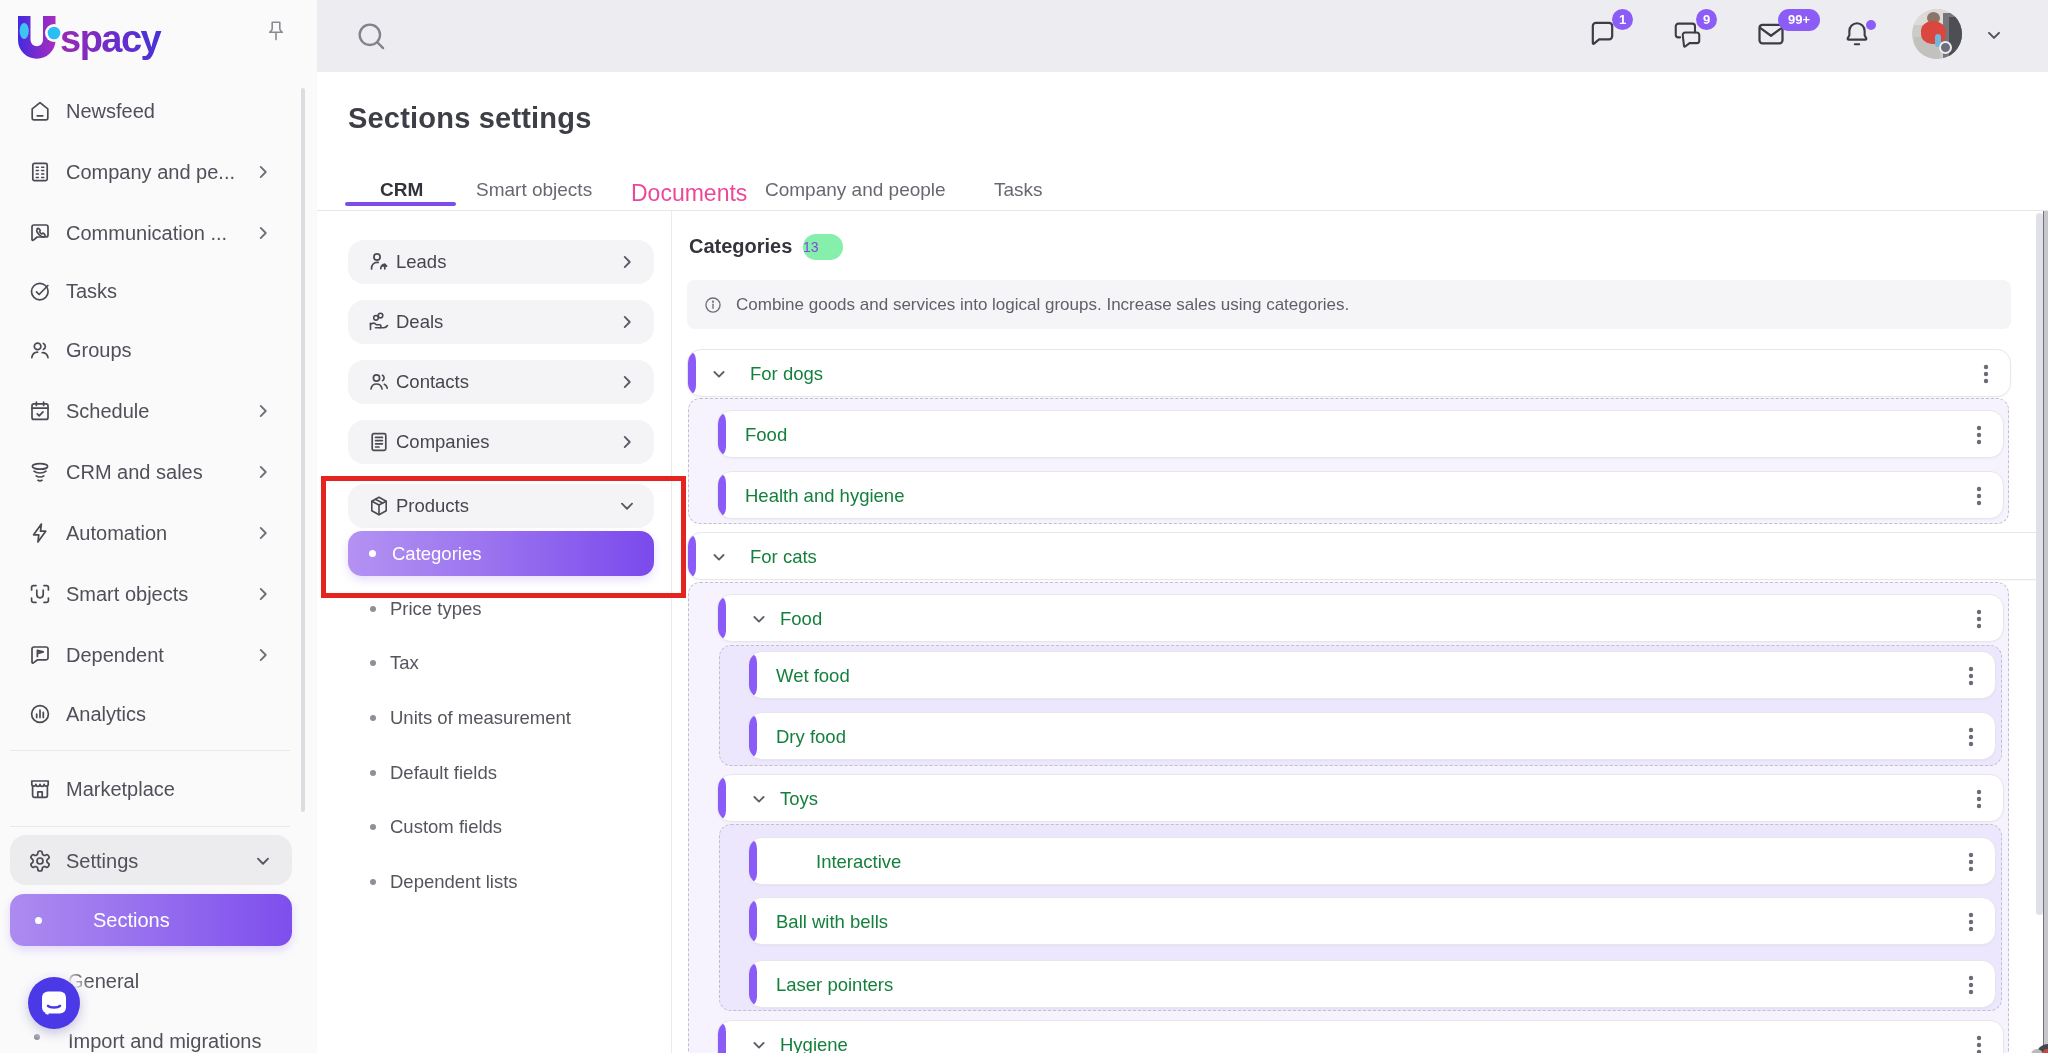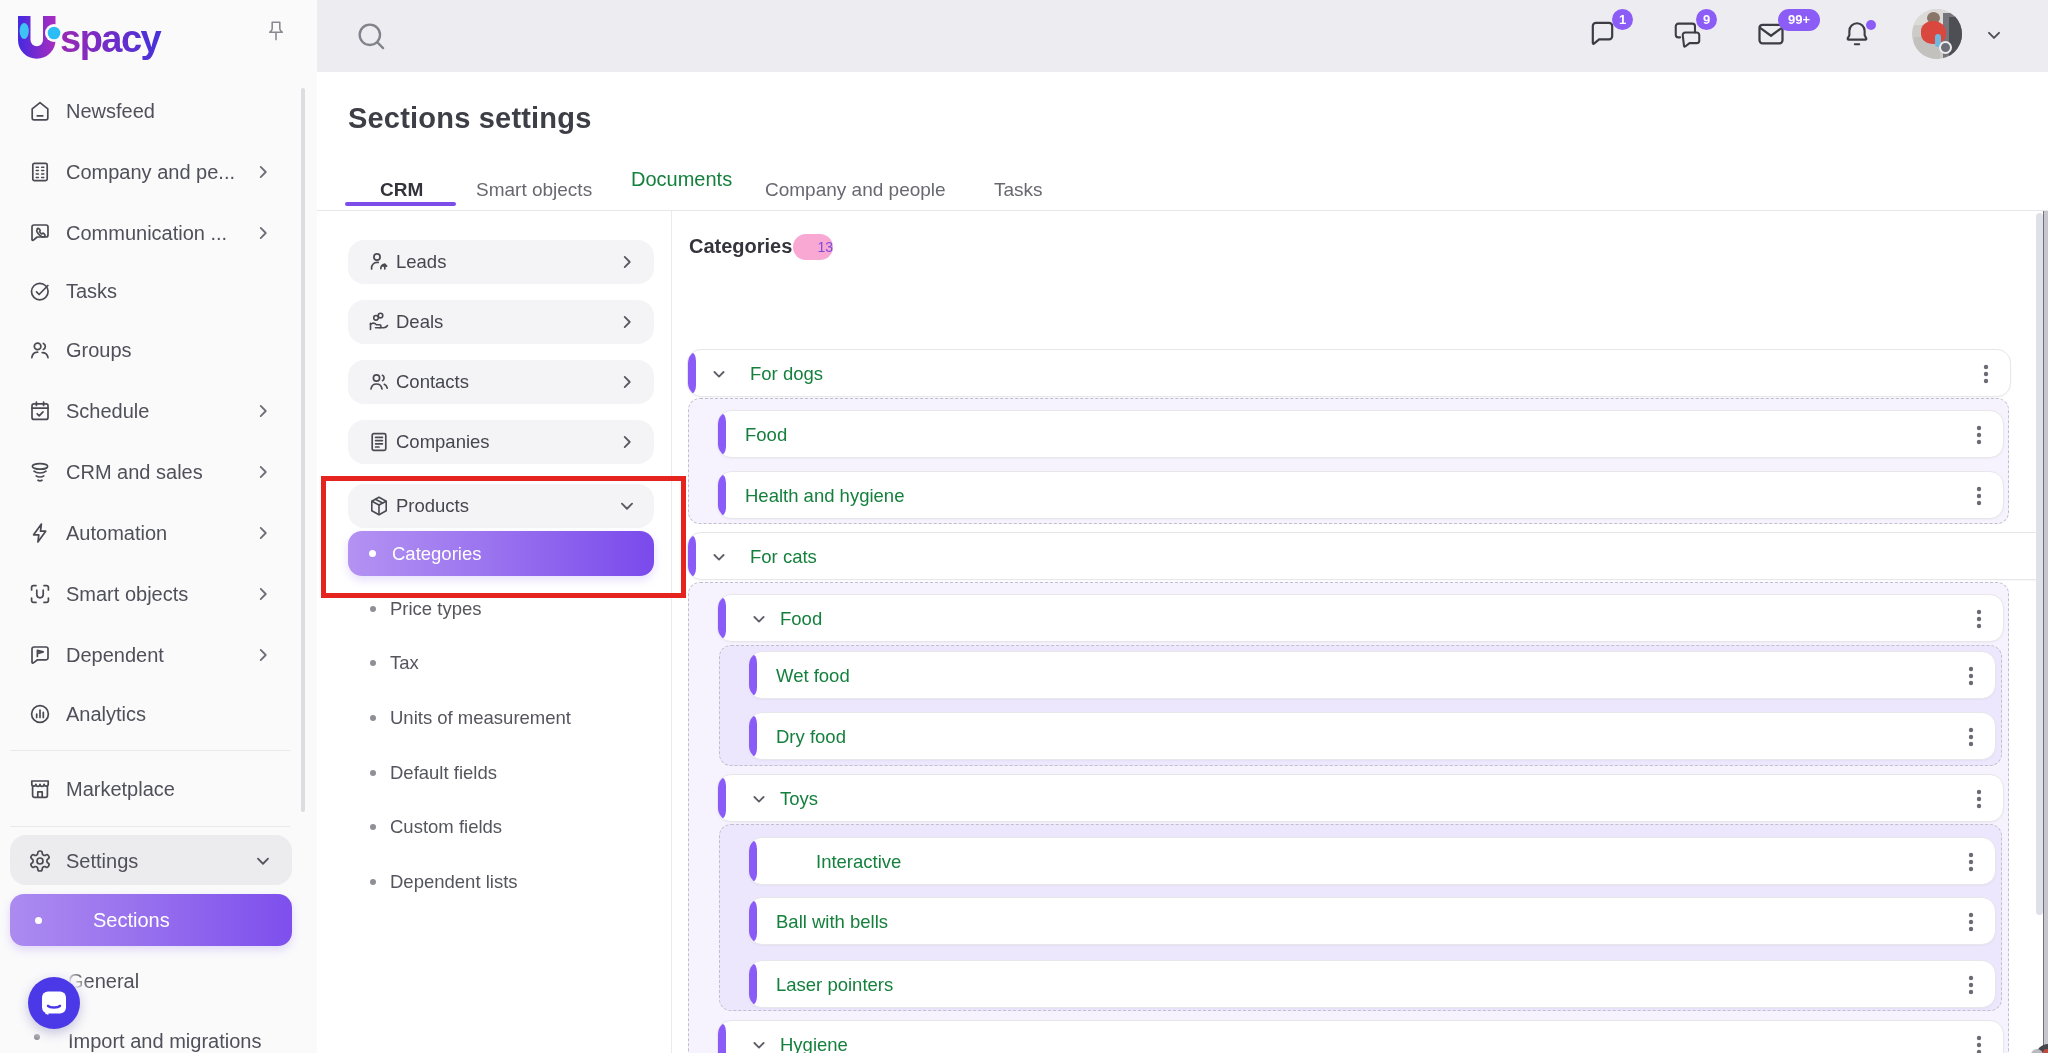"Documents" div.abs { color: #15803d -> #ec4899; font-size: 20px -> 23px; top: 96px -> 108px }
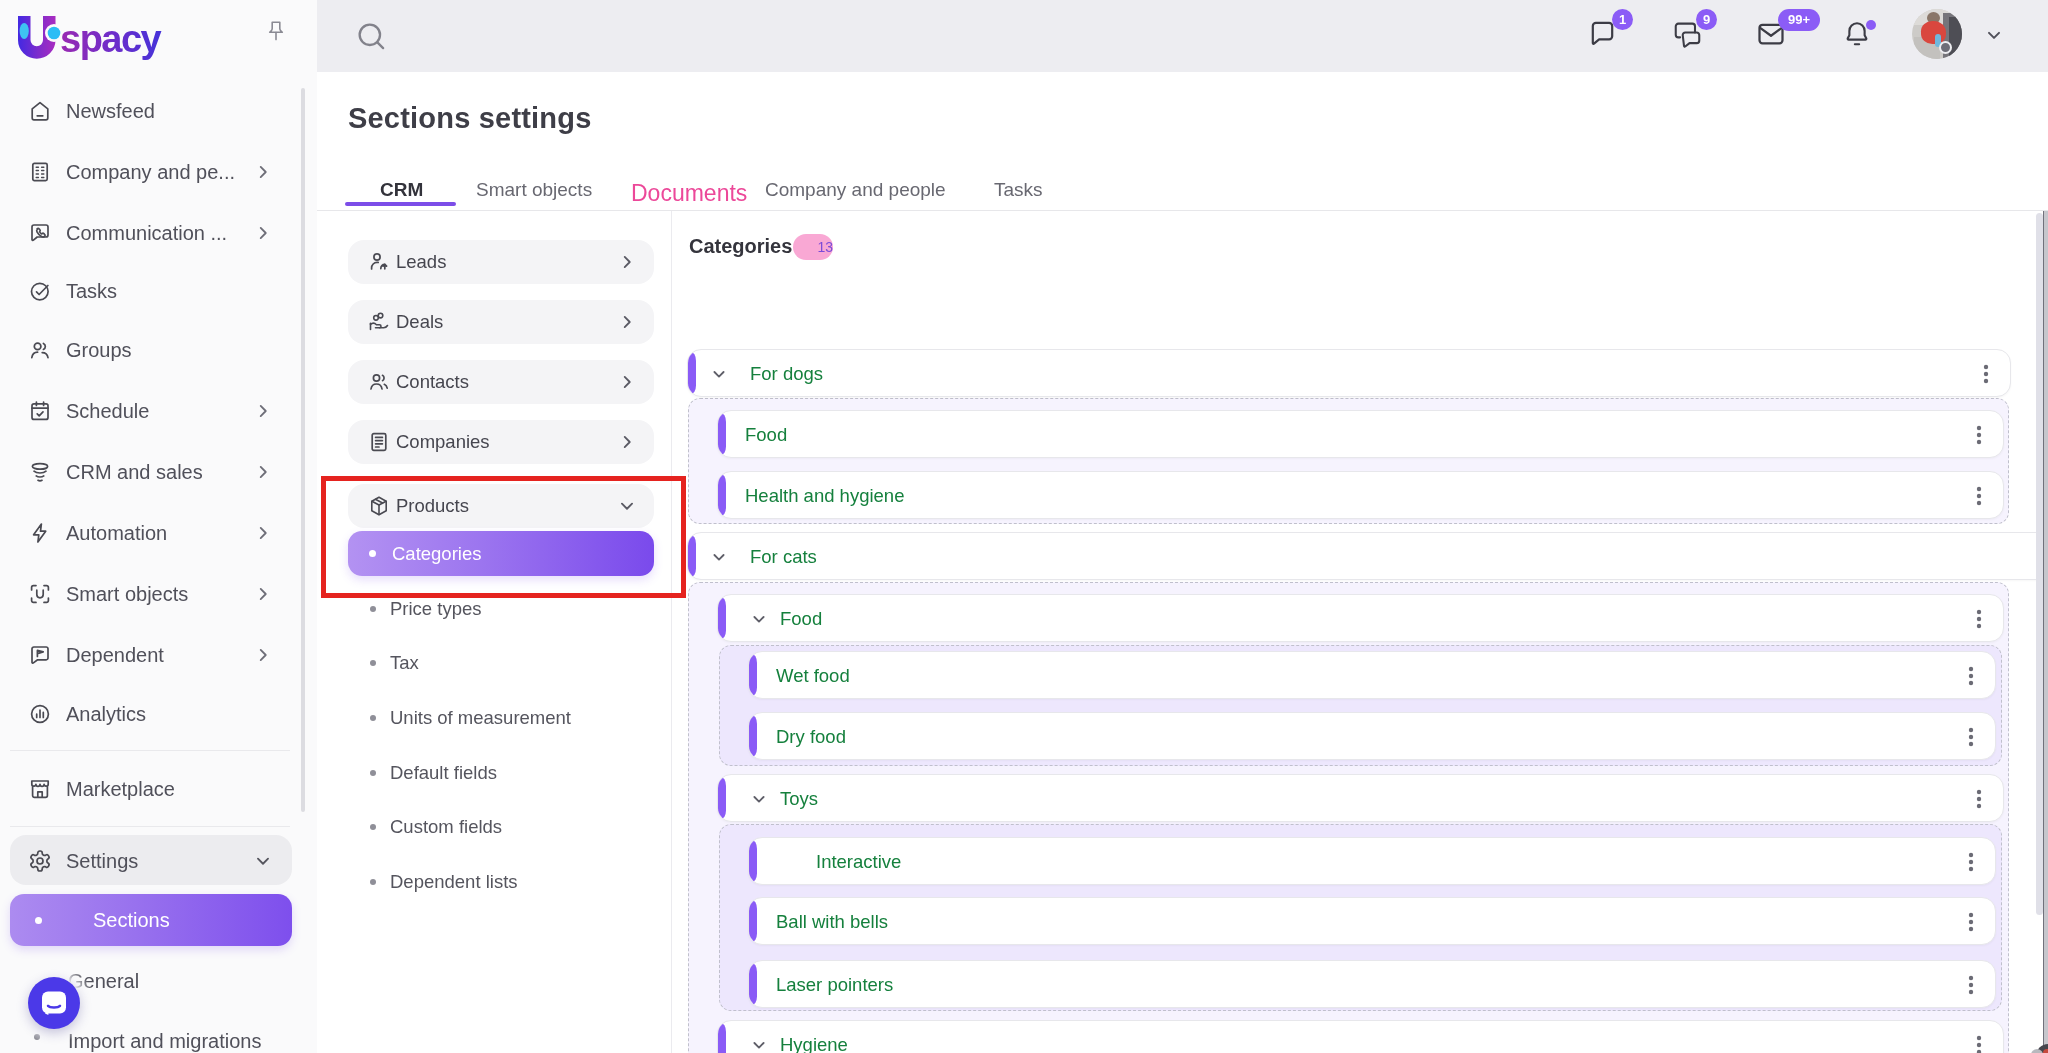"13" div.abs { background: #f9a8d4 -> #86efac; left: 476px -> 486px; text-align: right -> left }
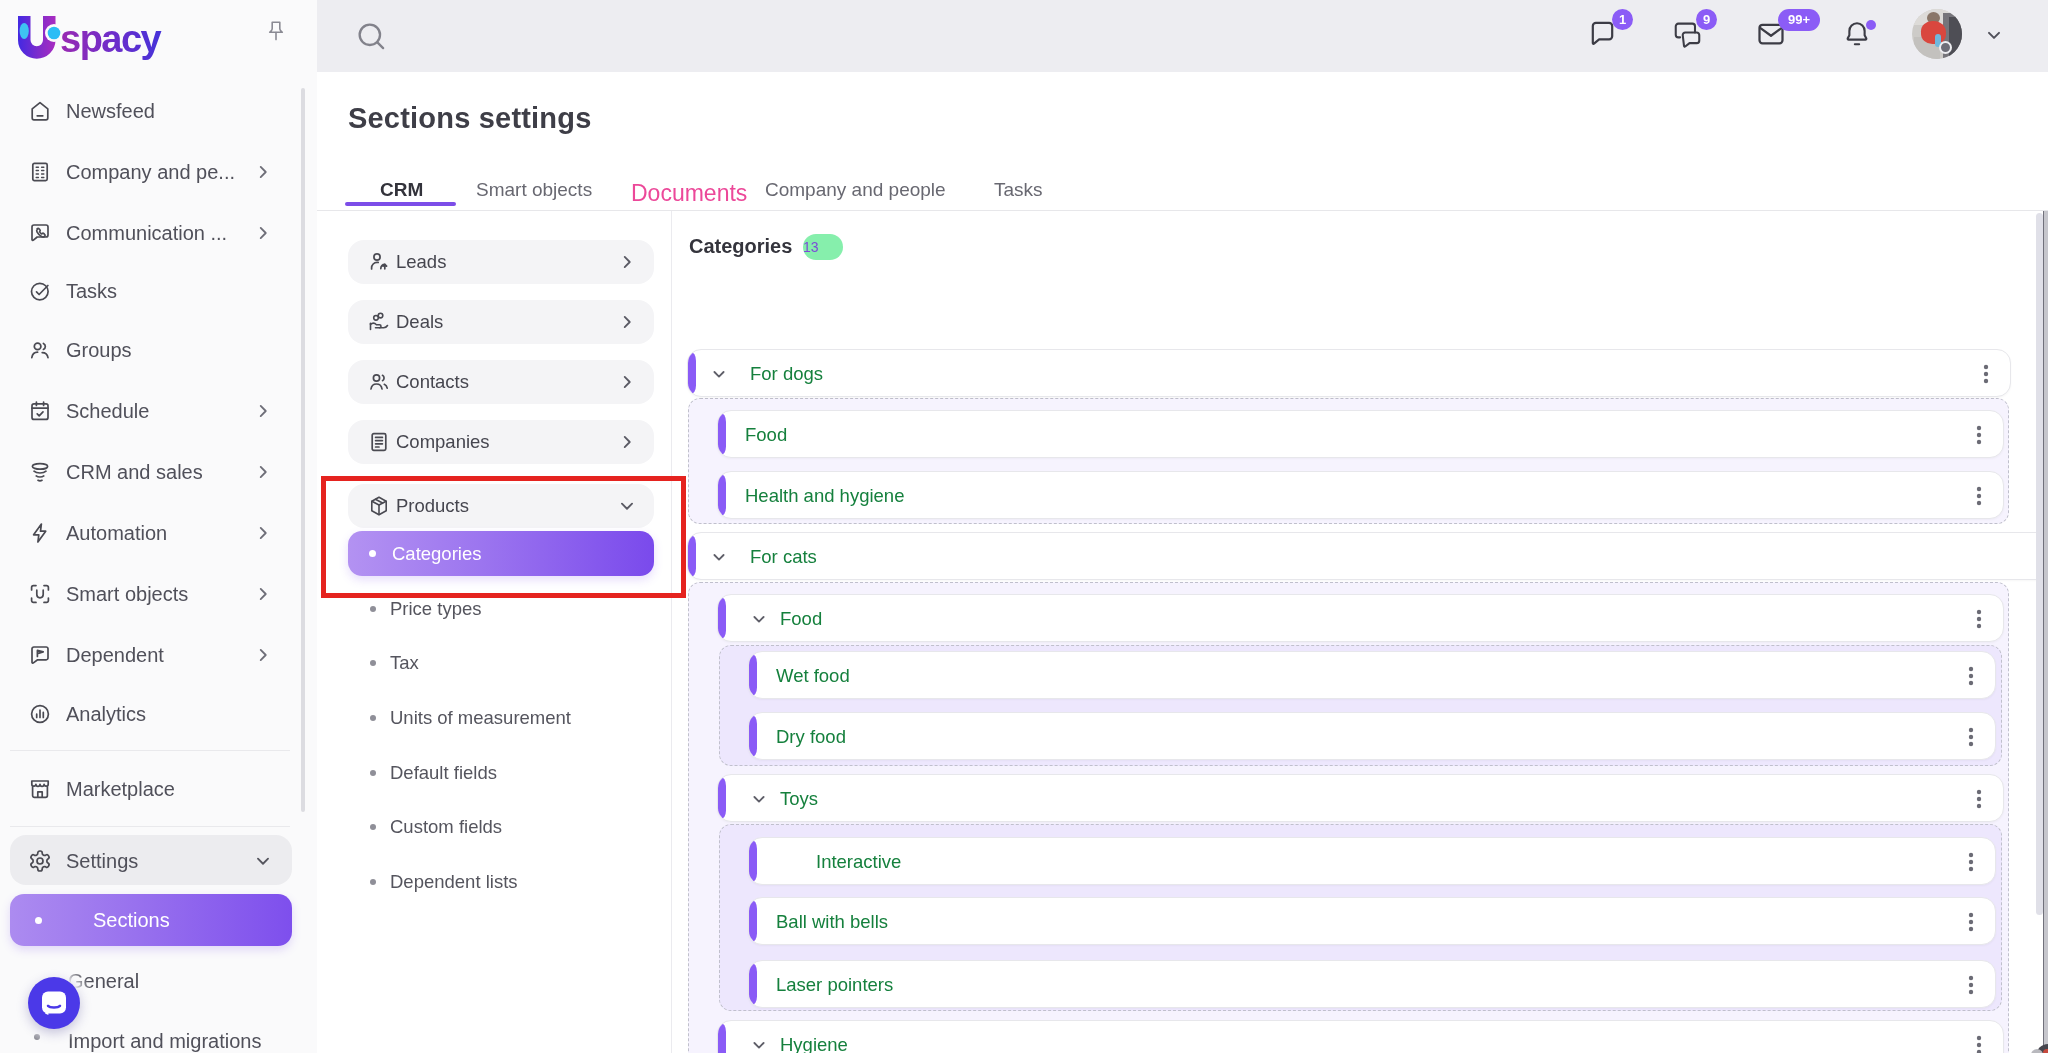"Combine goods and services into" div.abs { html: none -> <div> <svg> <circle></circle> <path></path> <circle></circle> </svg> <div>Combine goods and services into logical groups. Increase sales using categories.</div> </div> }
